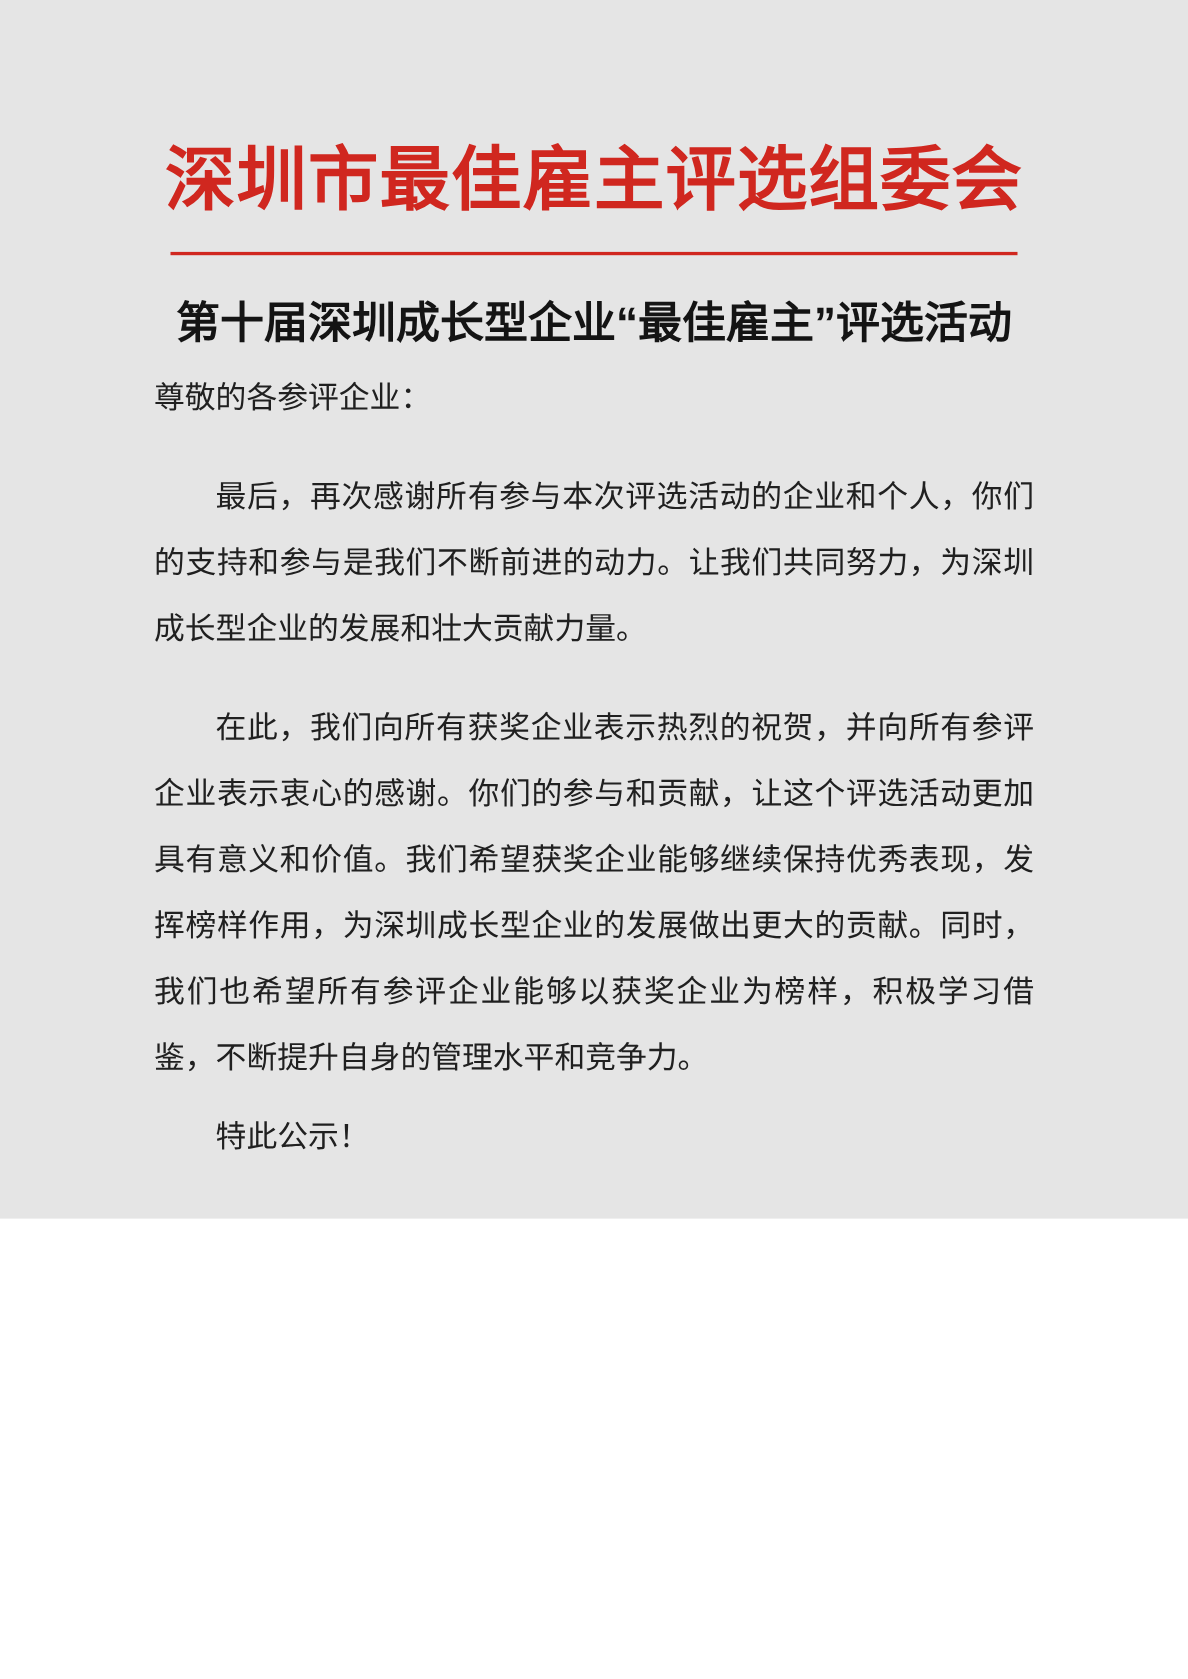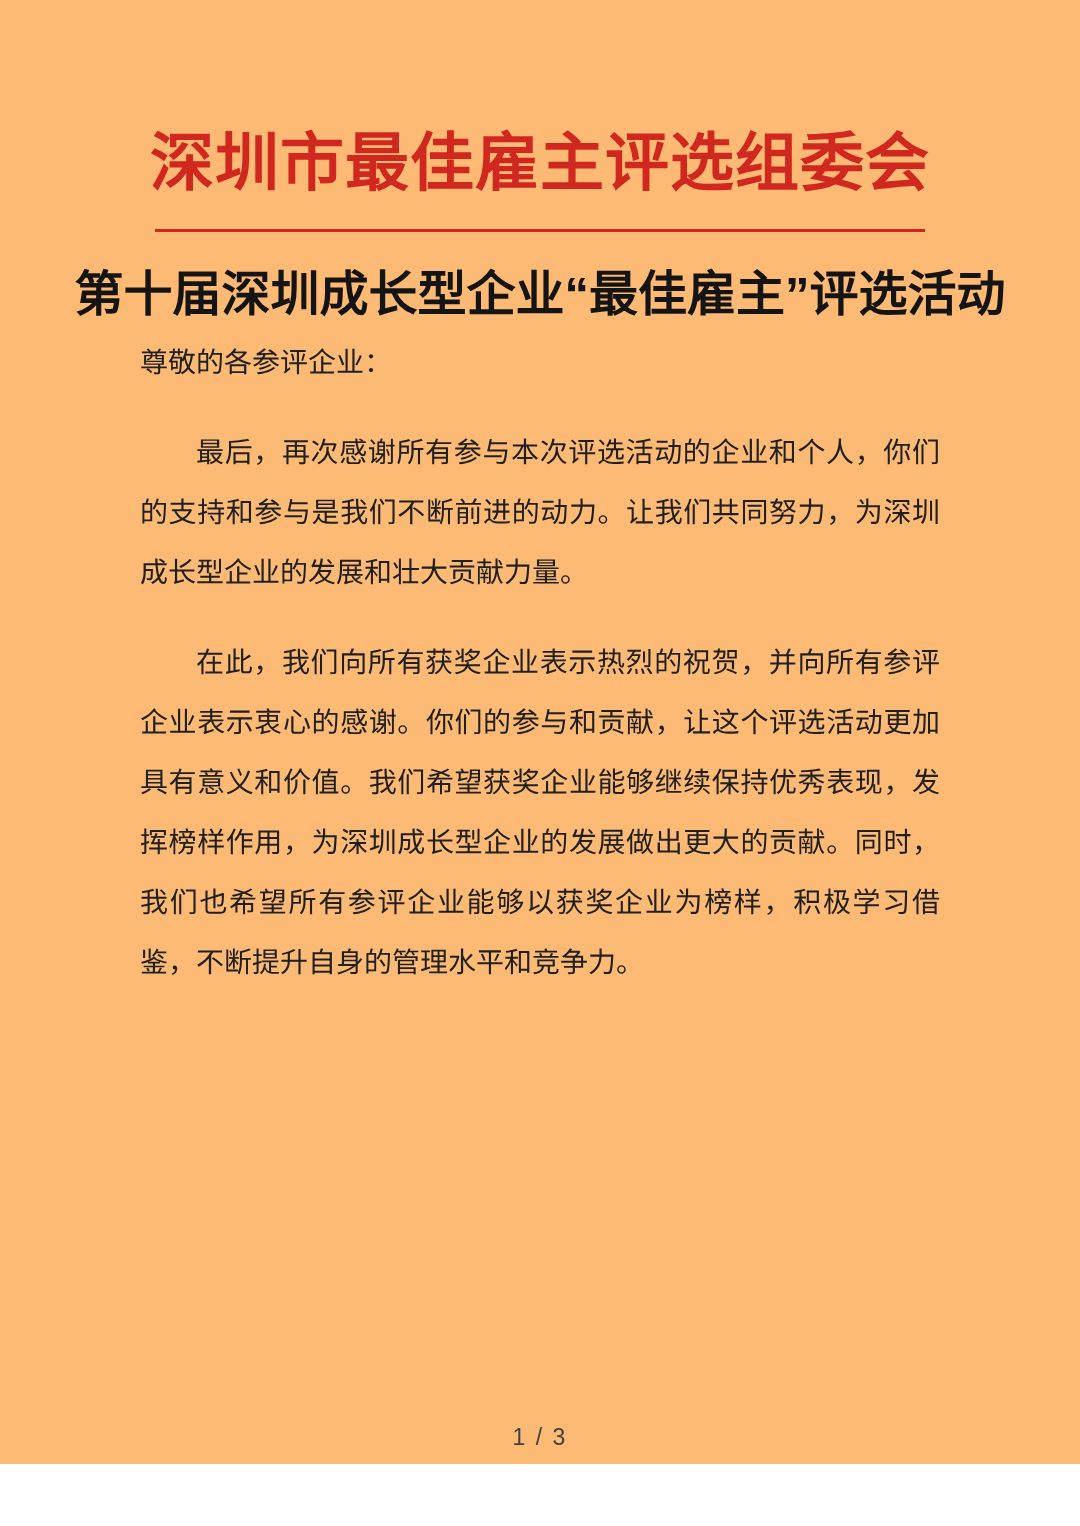"深圳市最佳雇主评选组委会" .page { background: #fdba74 -> #e5e5e5; height: 1464px -> 1108px }
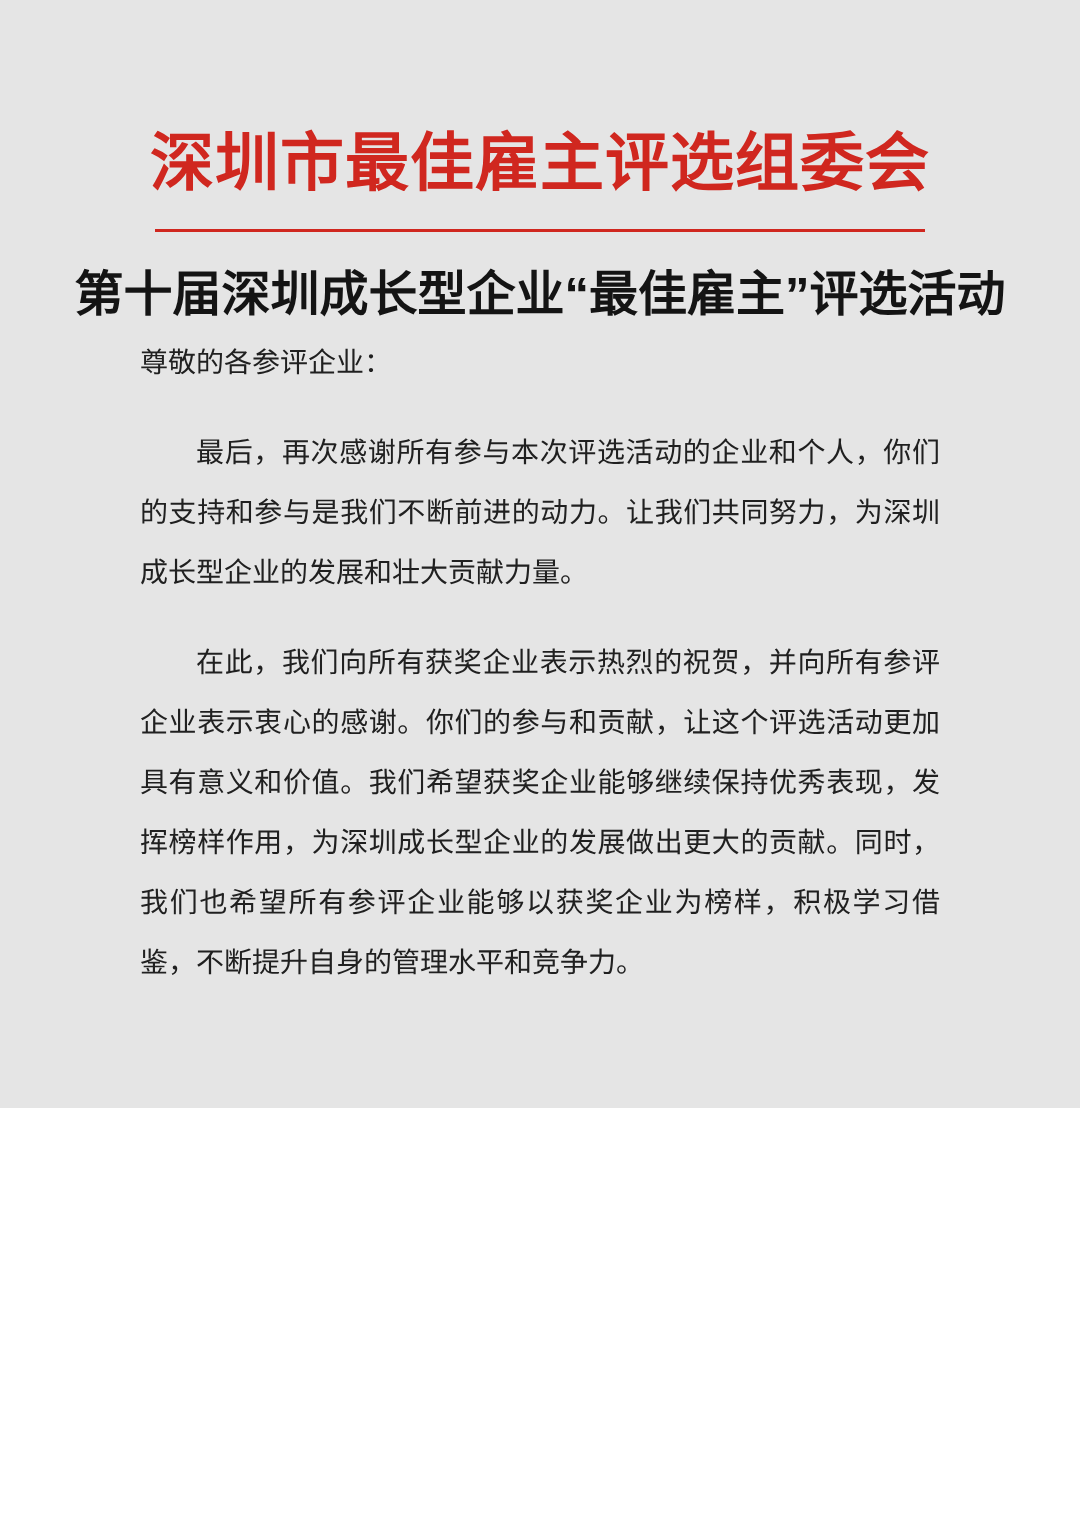"第十届深圳成长型企业“最佳雇主”评选活动" .doc-title { font-size: 49px -> 40px }
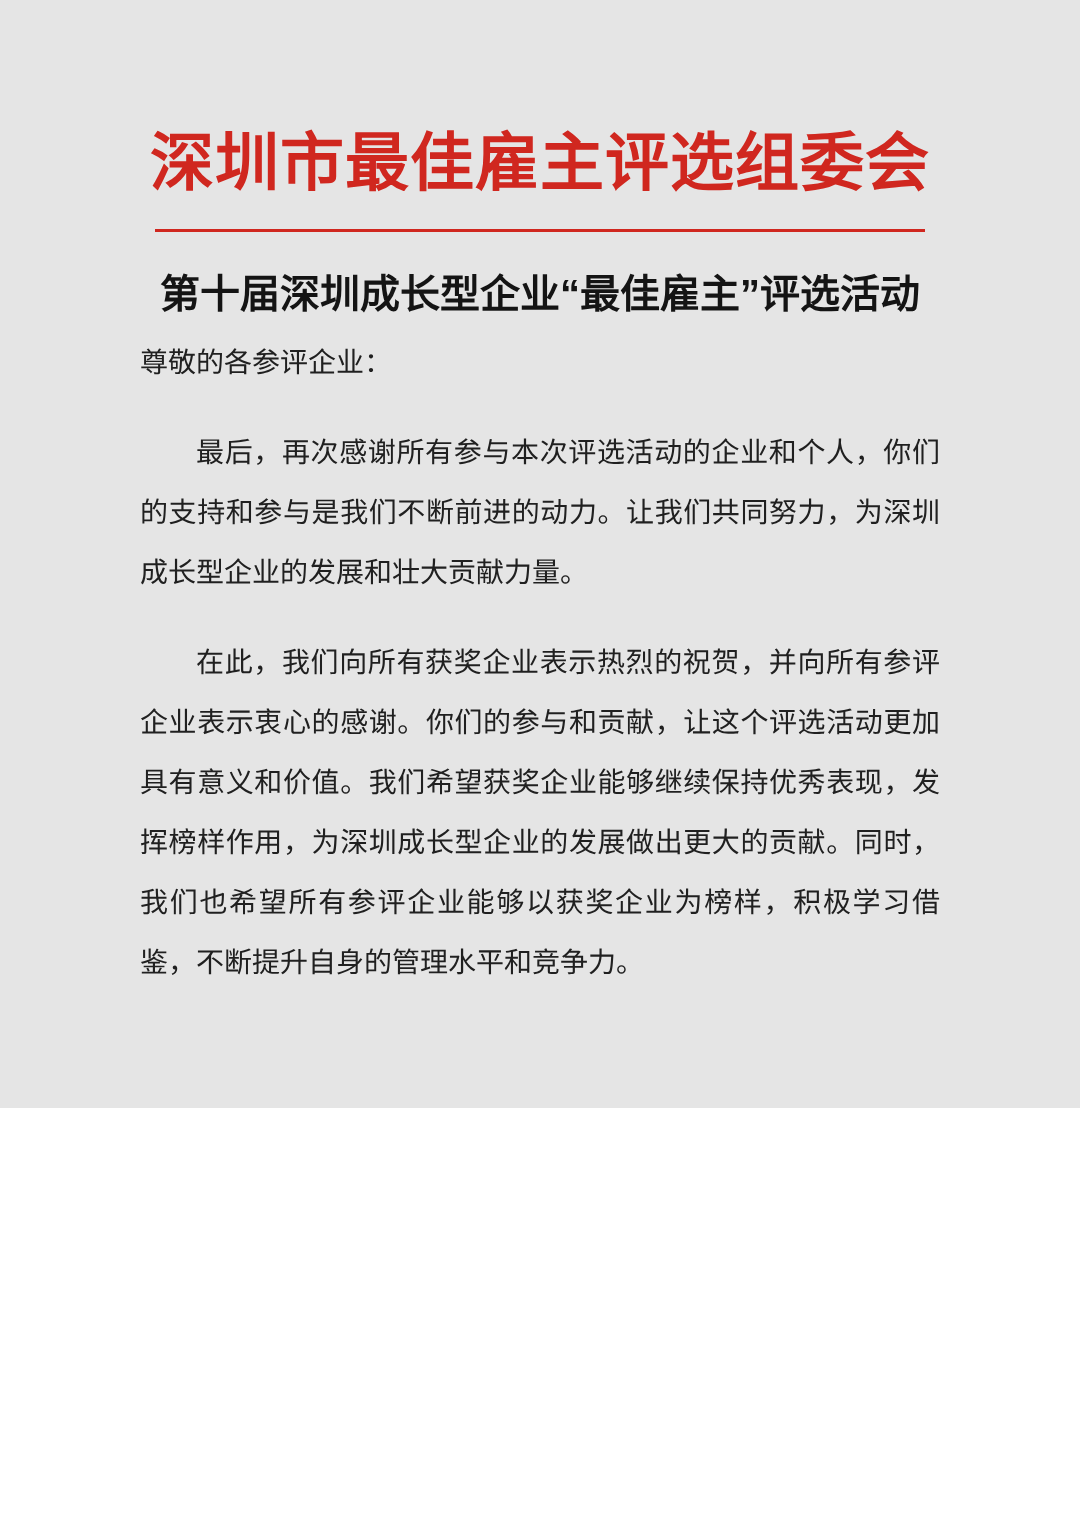"特此公示！" p.closing { html: none -> <p>特此公示！</p> }
